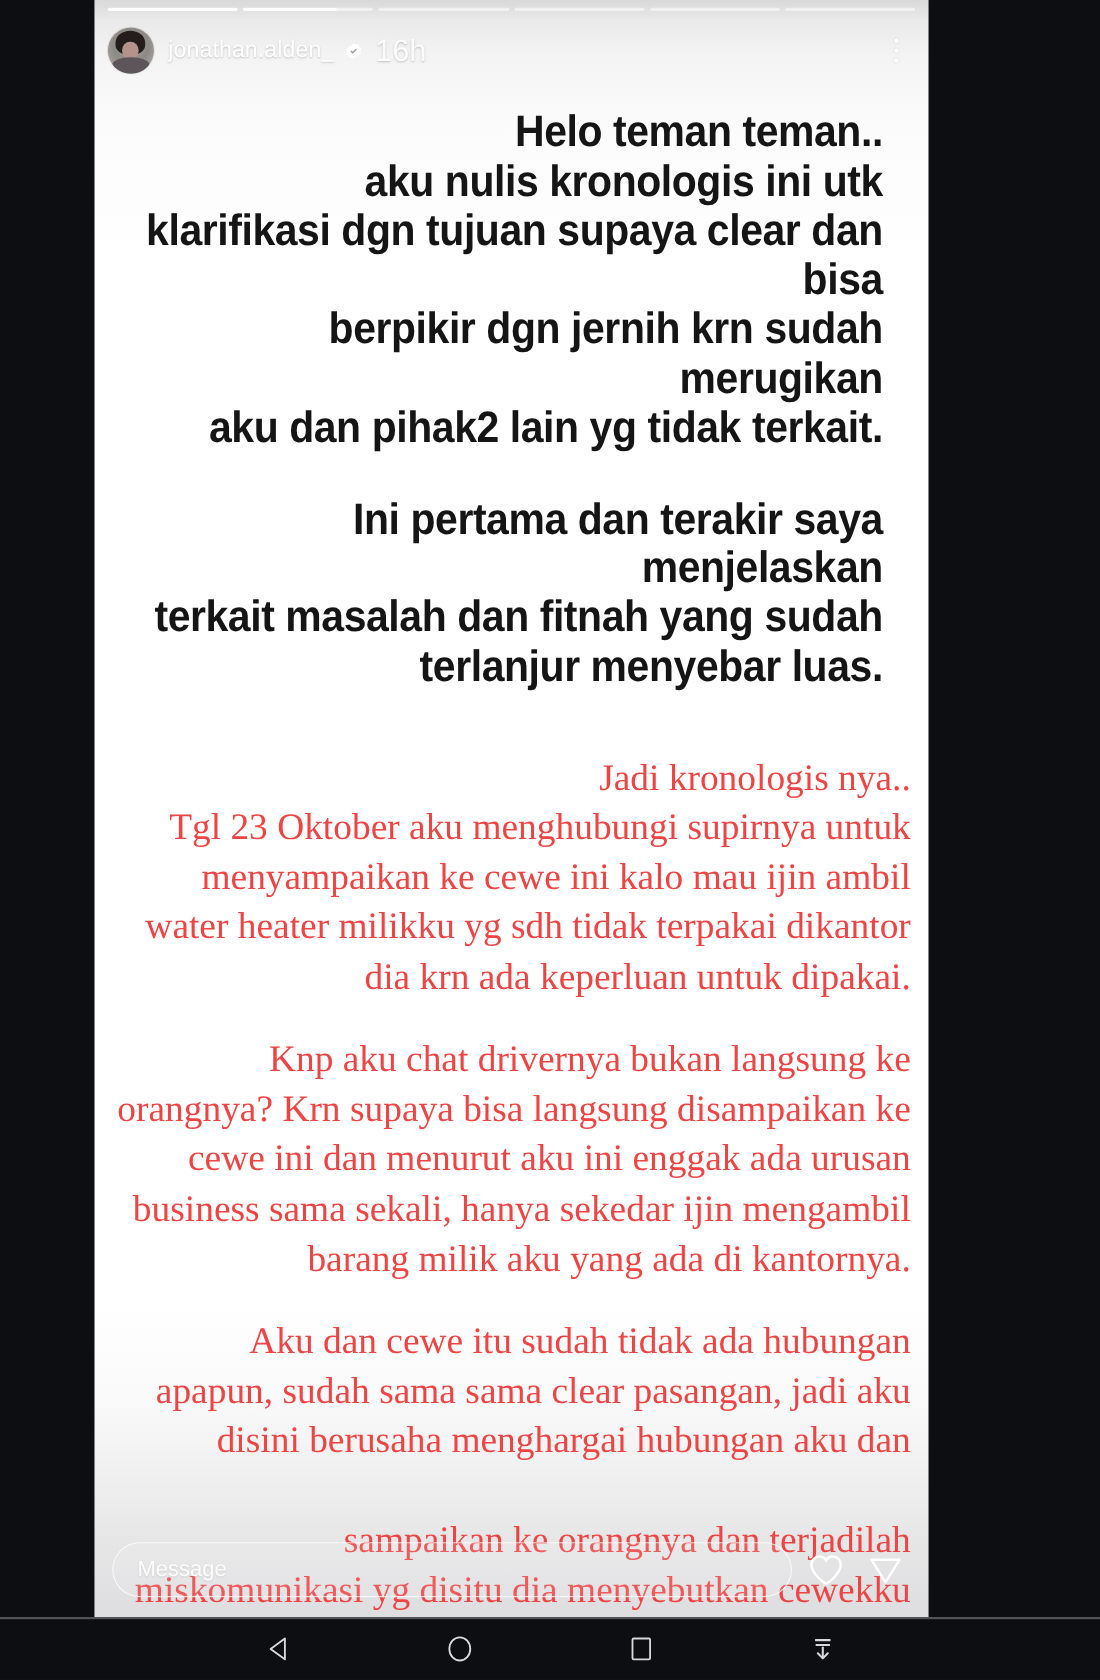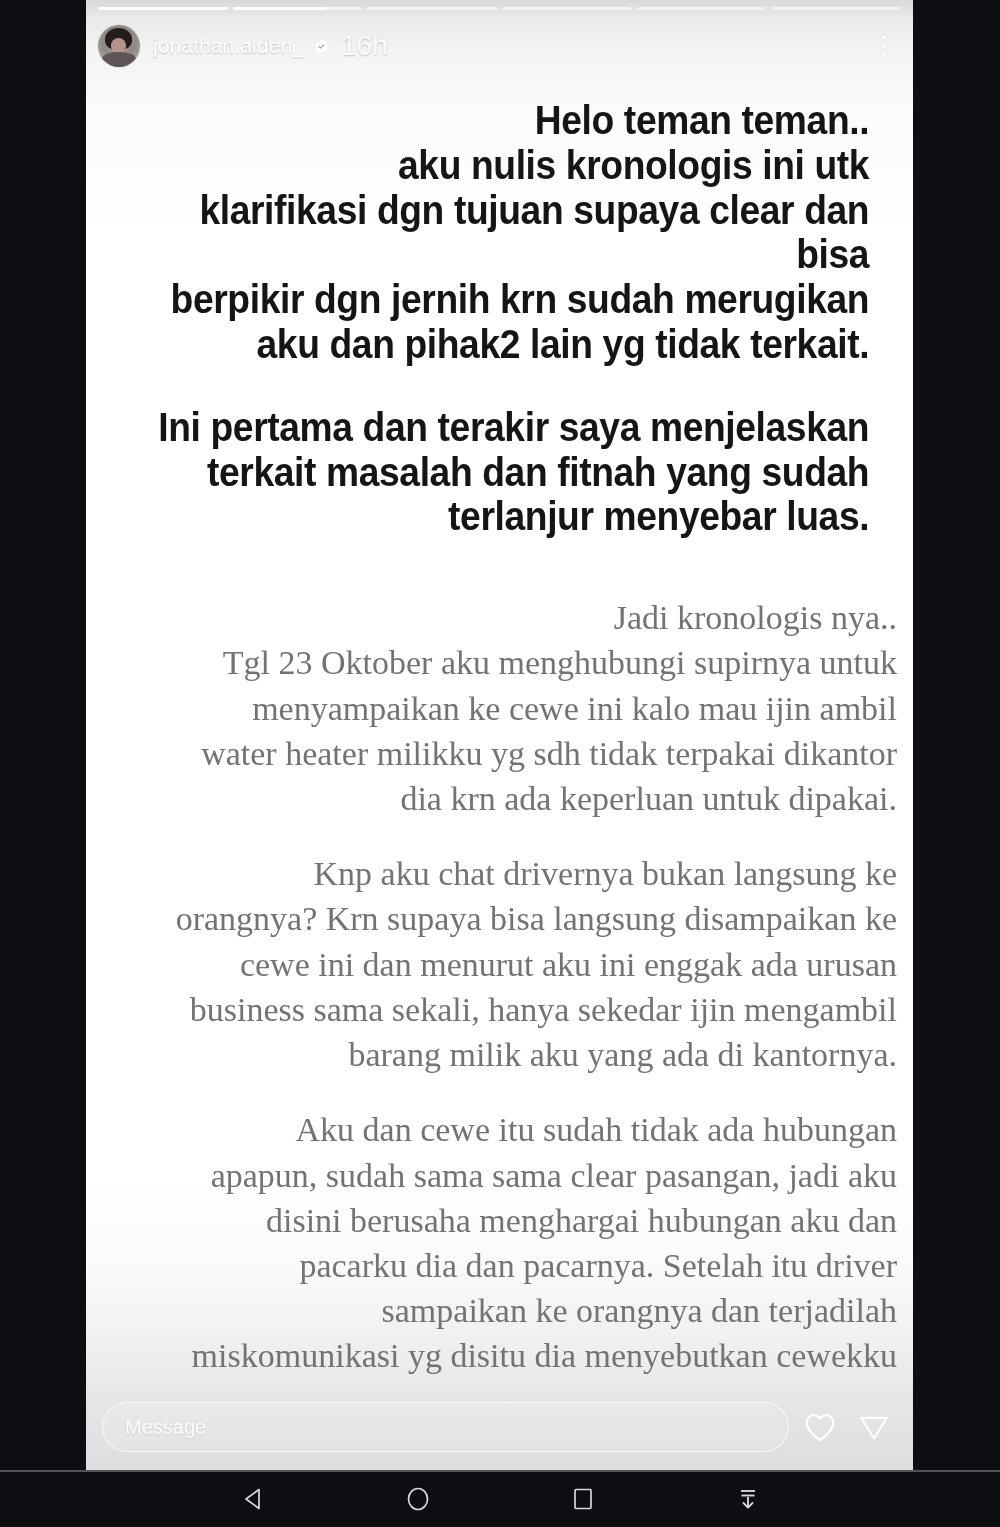"jonathan.alden_" #story { width: 827px -> 758px }
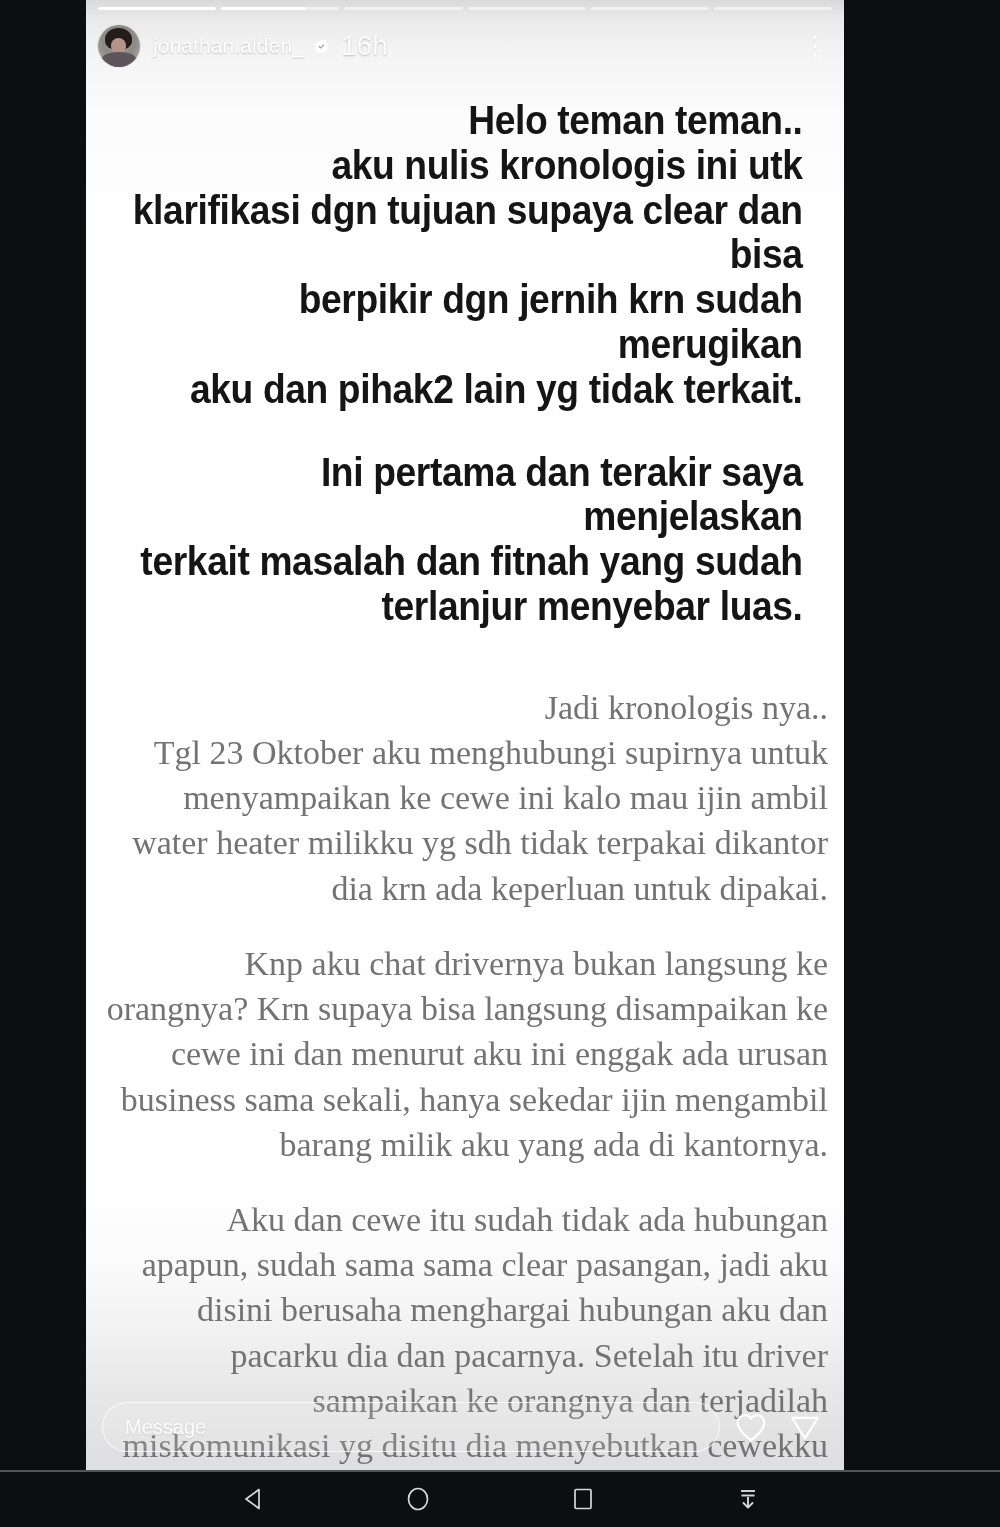"Jadi kronologis nya.." .serif-block { color: #737373 -> #ef4444 }
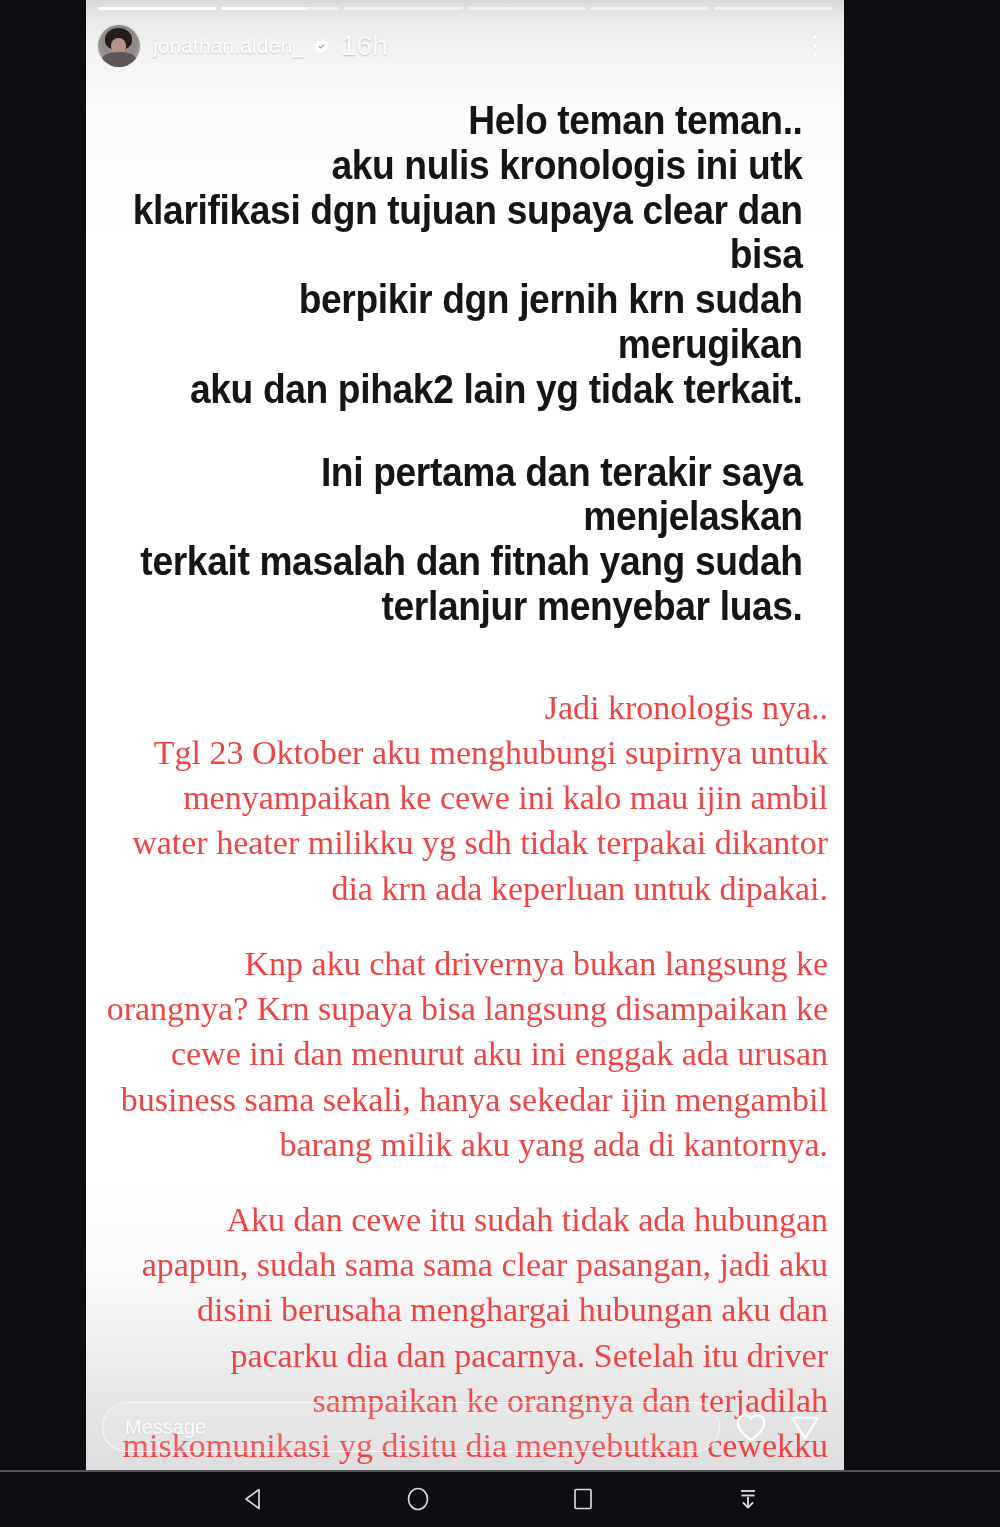"pacarku dia dan pacarnya. Setelah" span { html: <span>pacarku dia dan pacarnya. Setelah itu driver</span> -> none }
